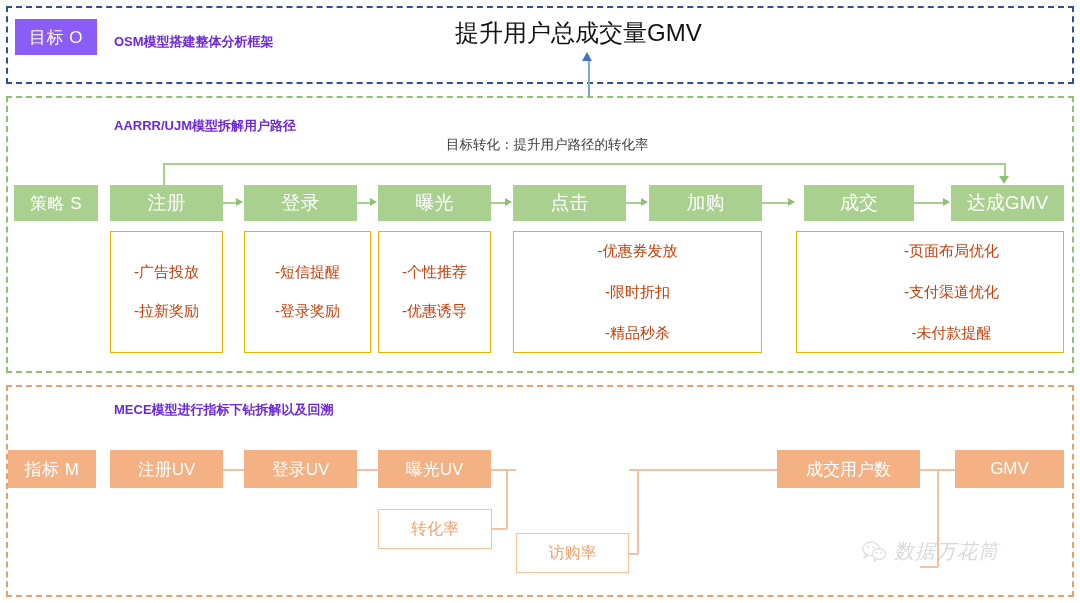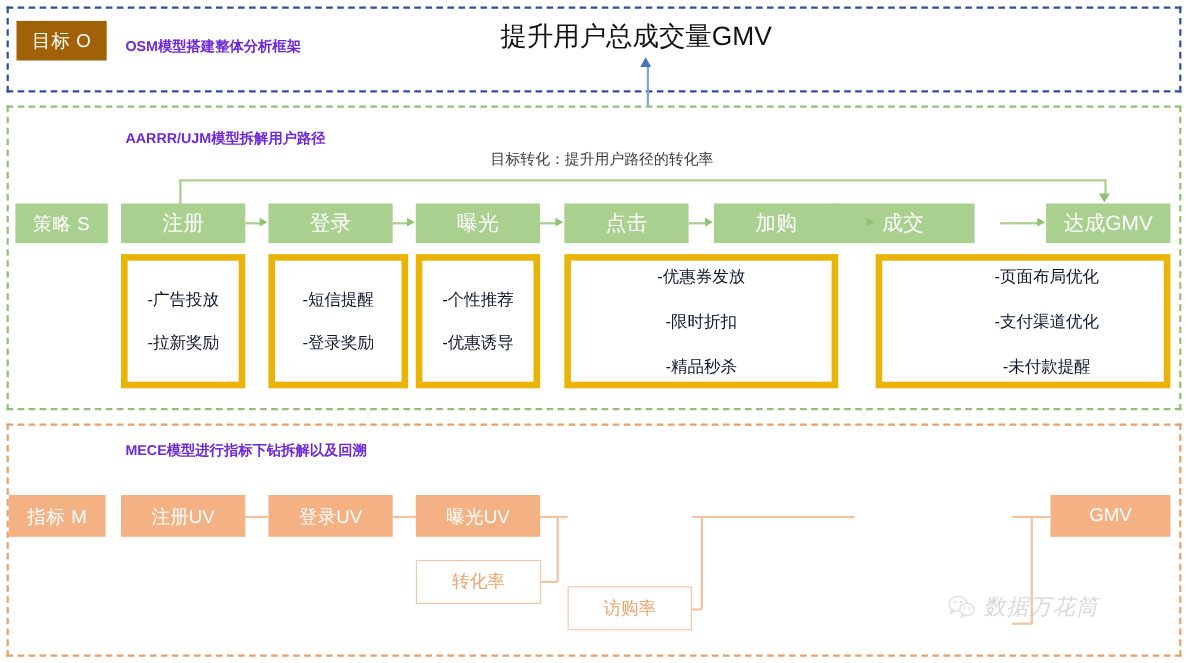"目标 O" #chip-objective { background: #a16207 -> #8b5cf6 }
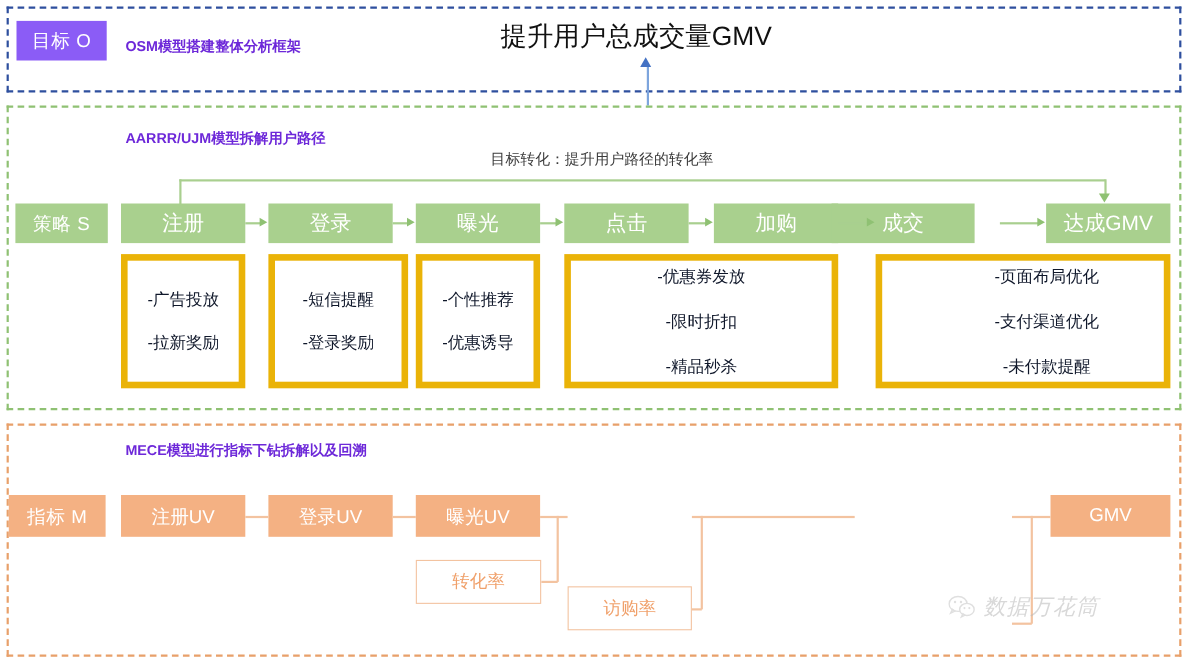"成交" div.stage { left: 756px -> 804px; width: 130px -> 110px }
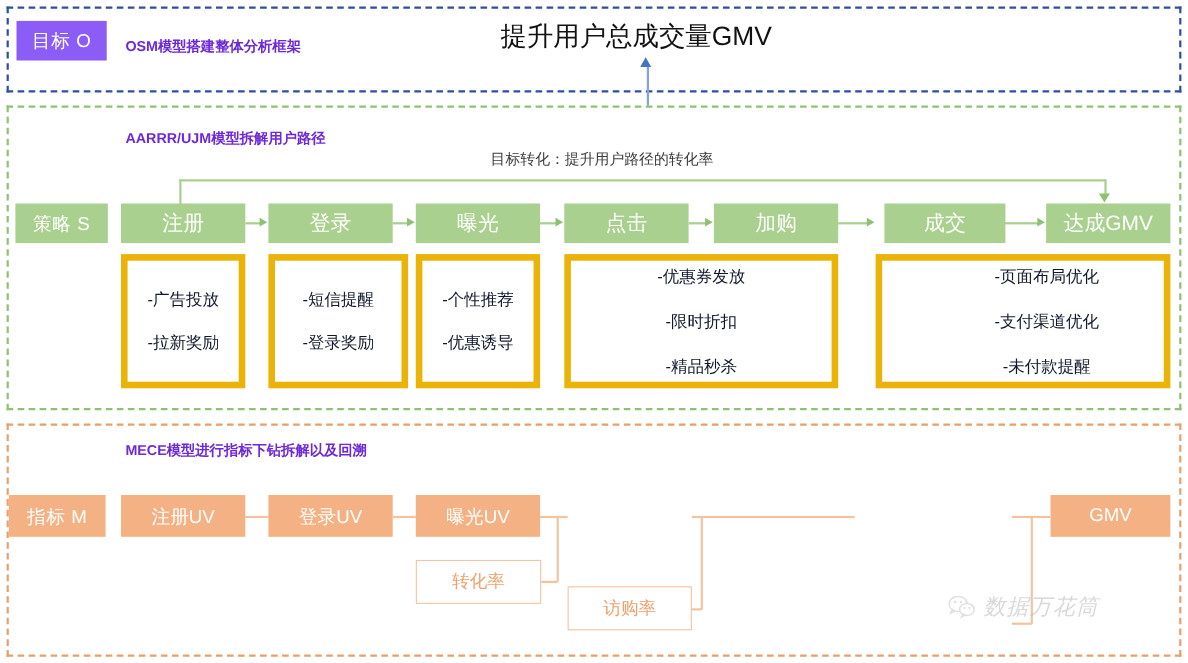"-优惠券发放" .scard { border: 6px solid #eab308 -> 1px solid #eab308; color: #0f172a -> #c2410c }
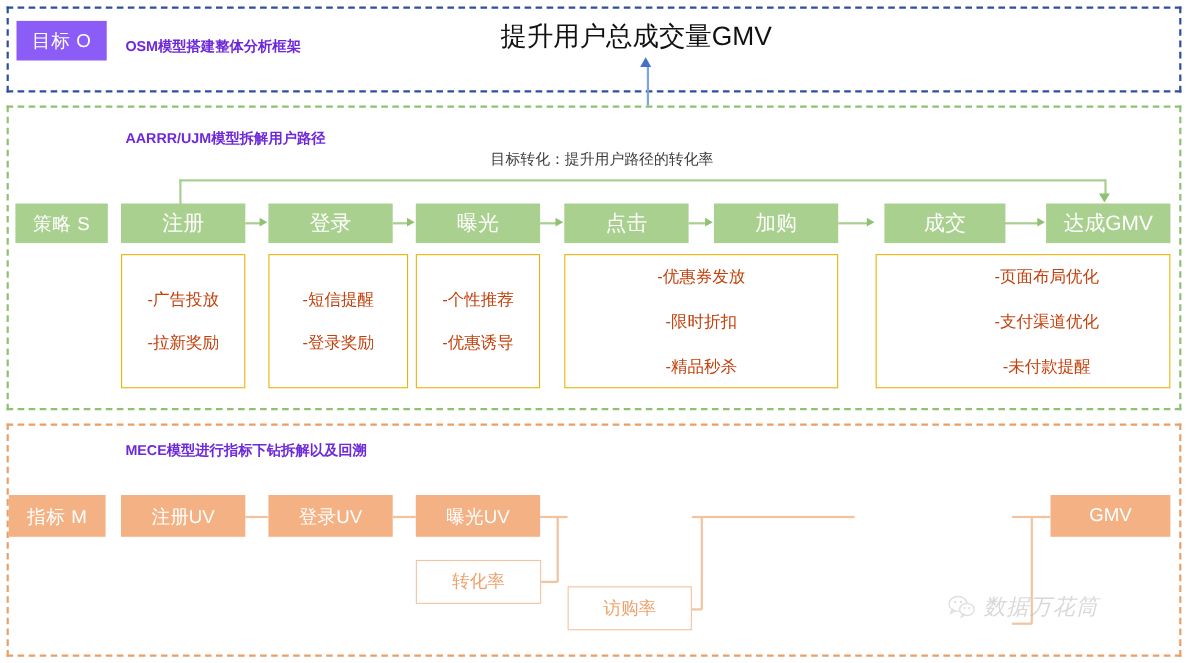"成交用户数" div.metric { html: none -> <div>成交用户数</div> }
